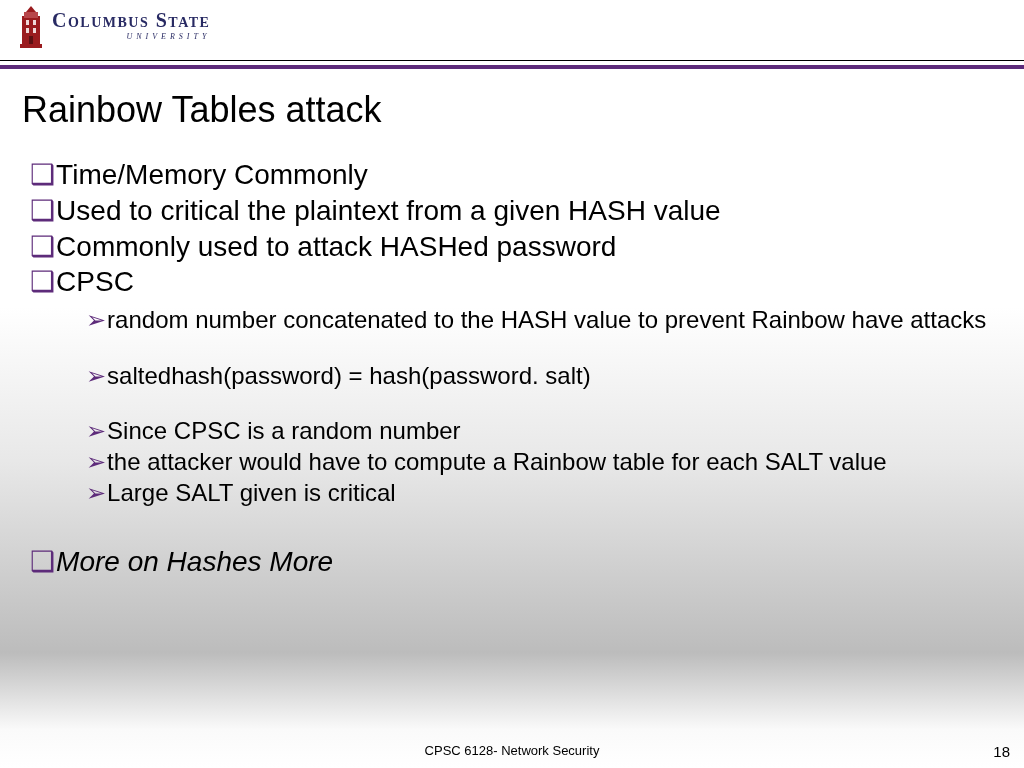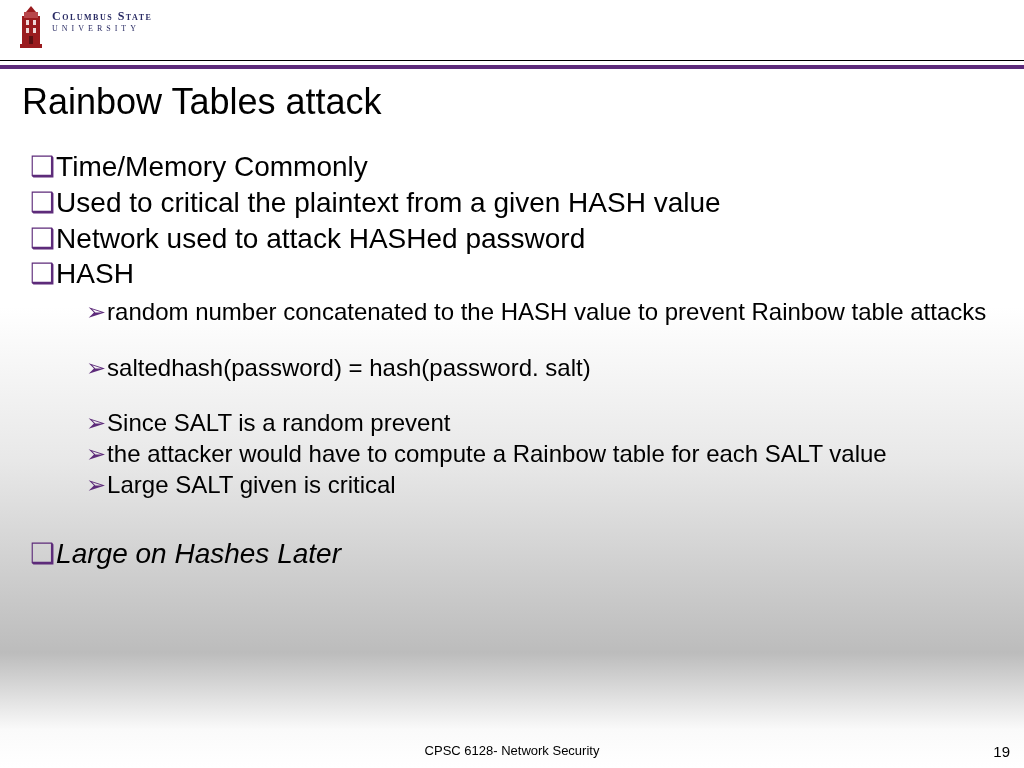"Columbus State" .logo-line1 { font-size: 12px -> 20px }
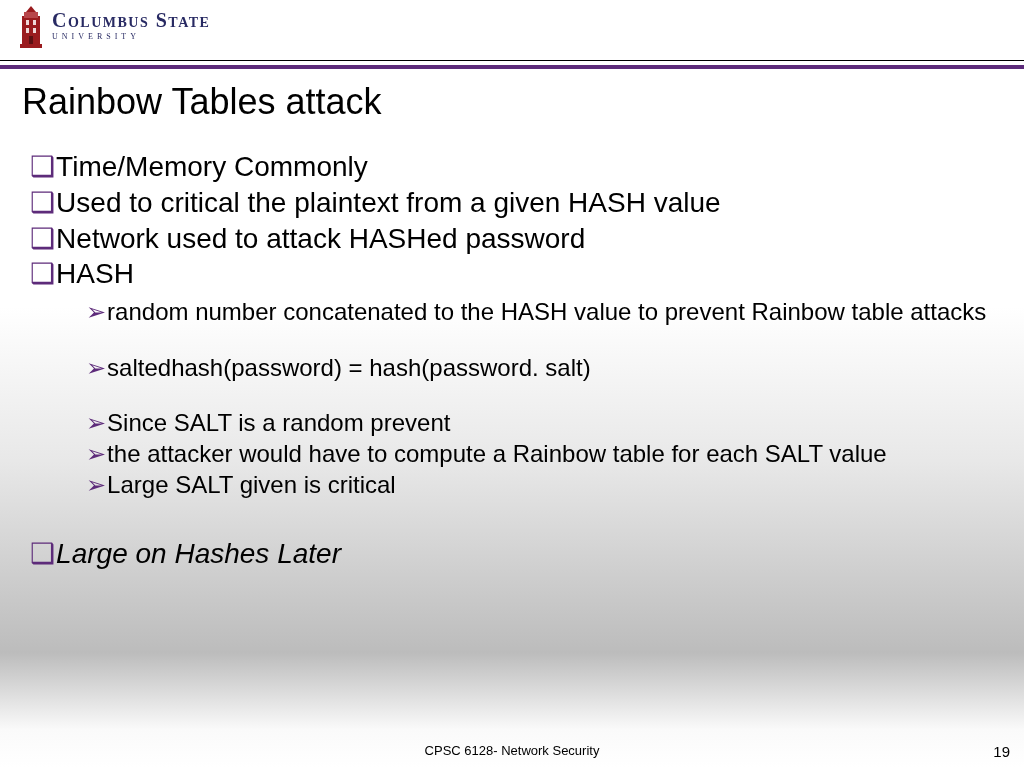"UNIVERSITY" .logo-line2 { font-style: none -> italic; text-align: none -> right }
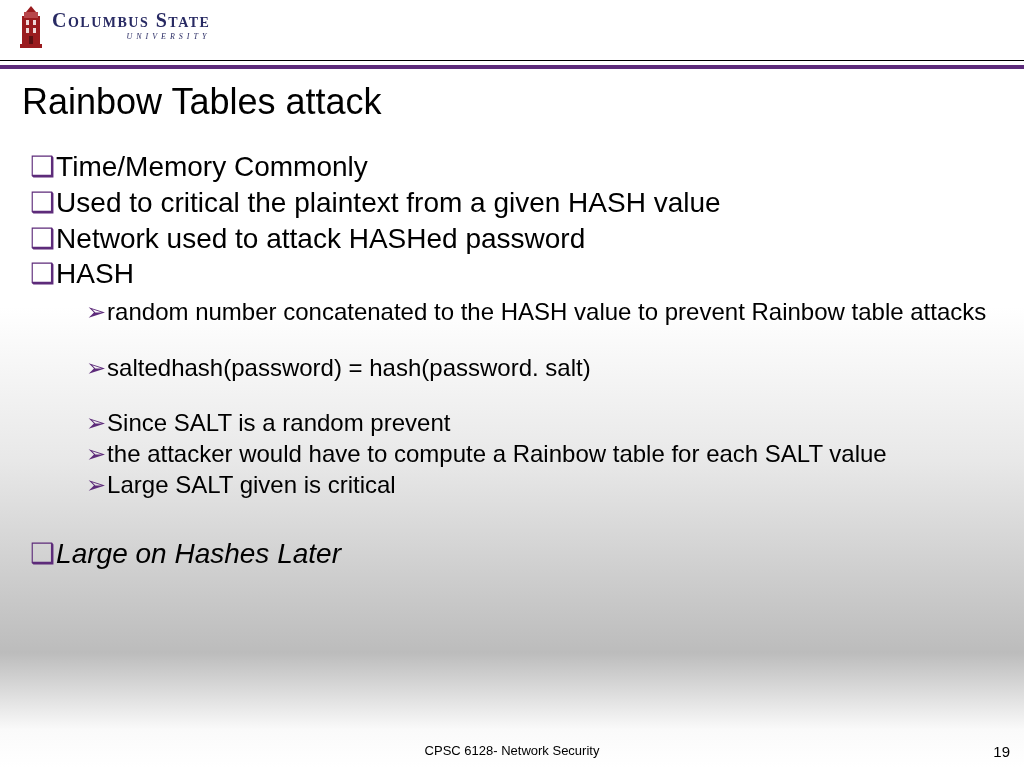"Rainbow Tables attack" .slide { margin-top: none -> 8px }
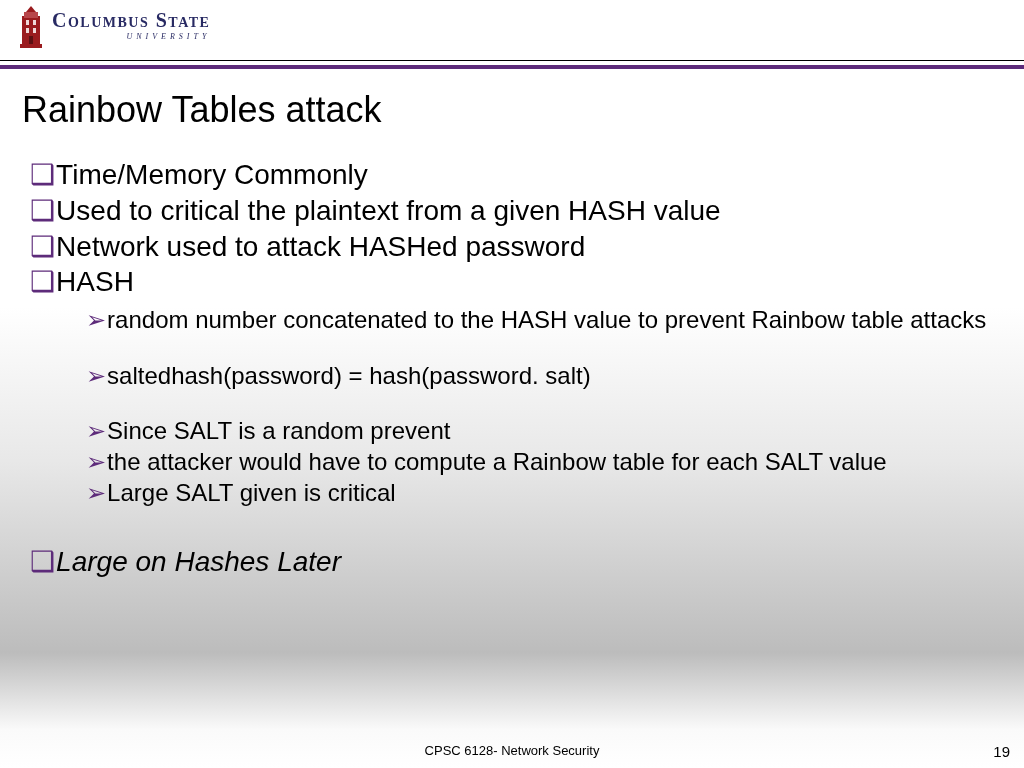"Network used to attack HASHed" span.txt { text: Network -> Commonly }
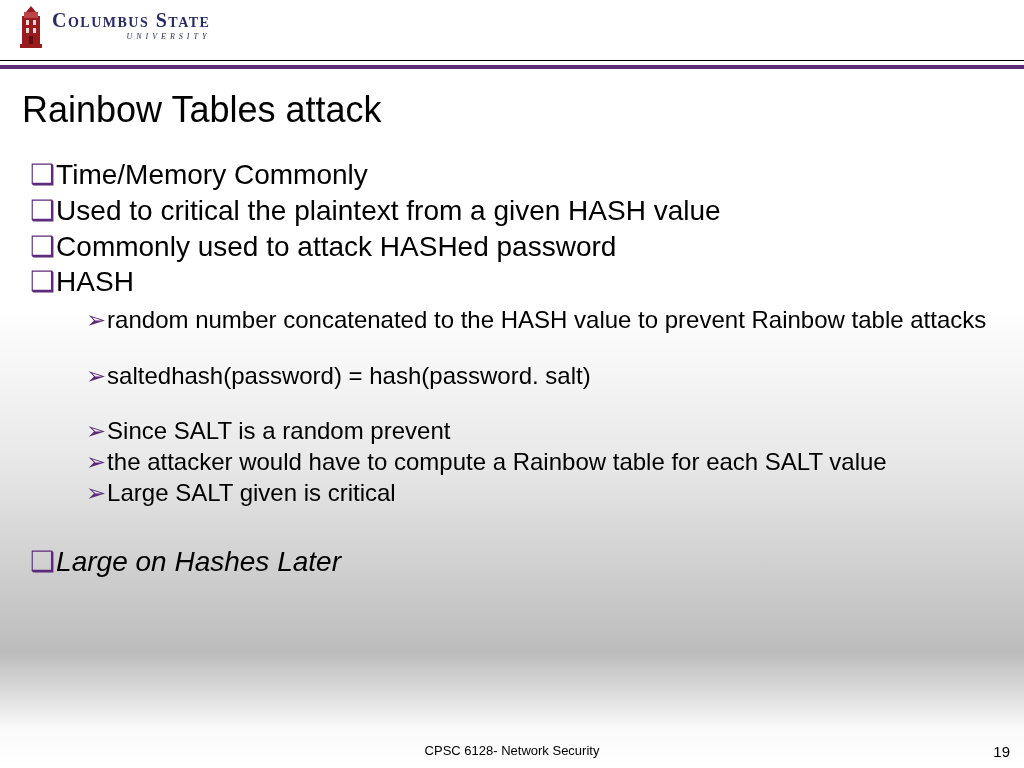"HASH" span.txt { text: HASH -> CPSC }
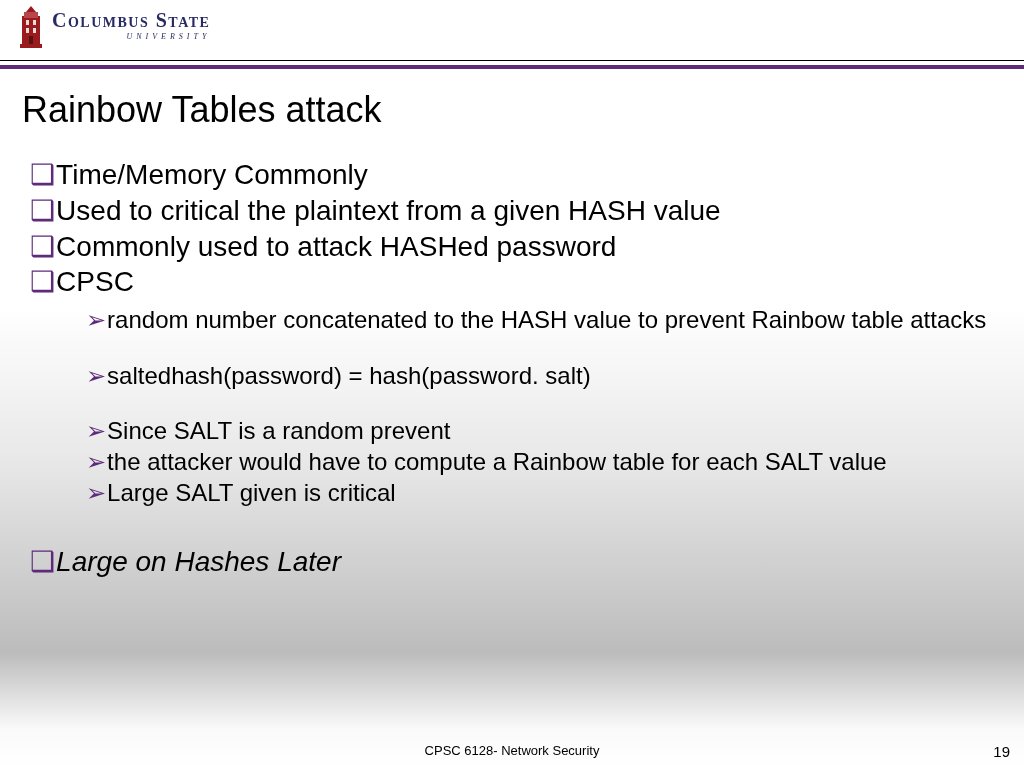"random number concatenated to the" span.txt { text: table -> have }
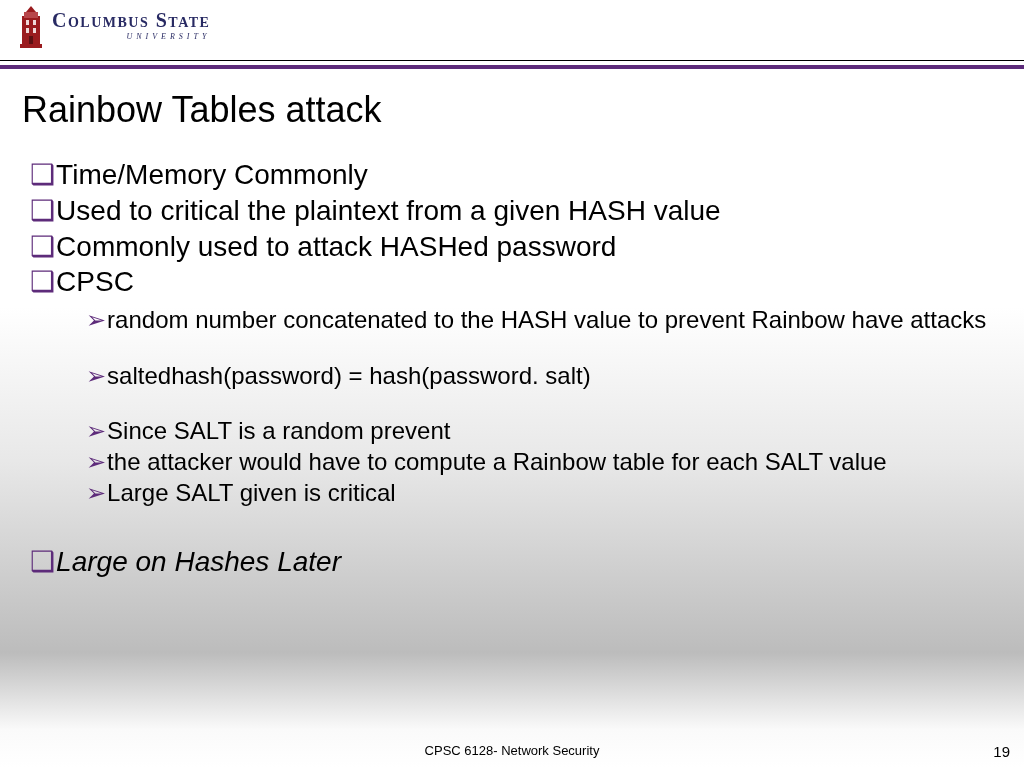"Since SALT is a random" span.txt { text: SALT is a random prevent -> CPSC is a random number }
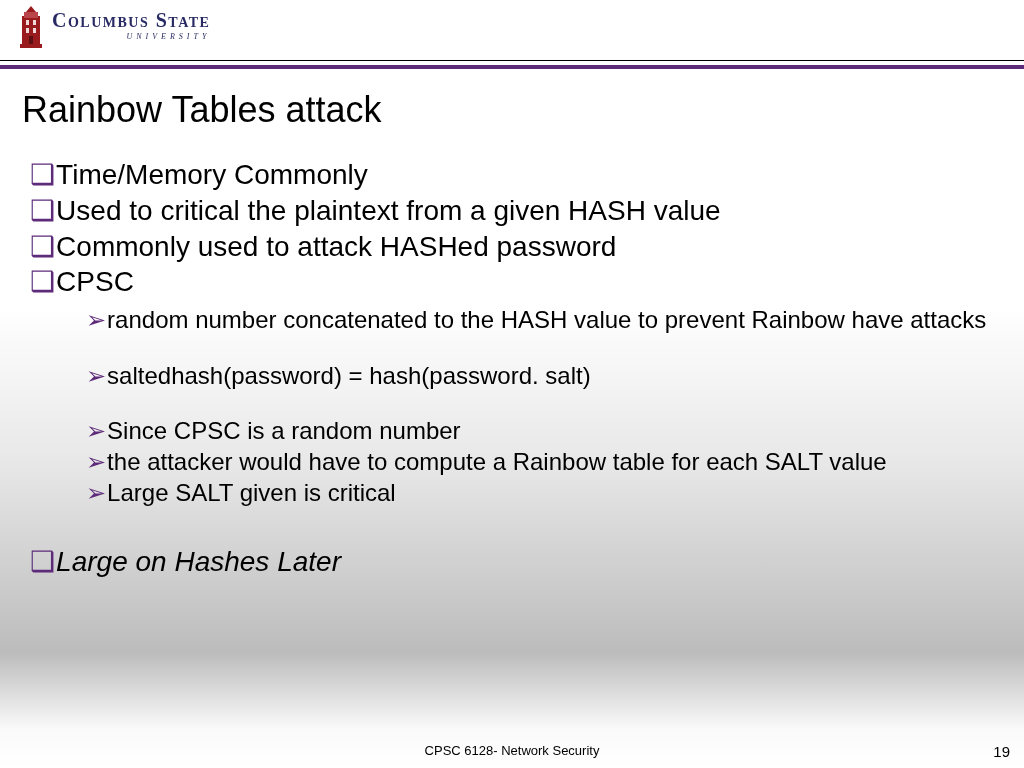"Large on Hashes Later" span.txt { text: Large on Hashes Later -> More on Hashes More }
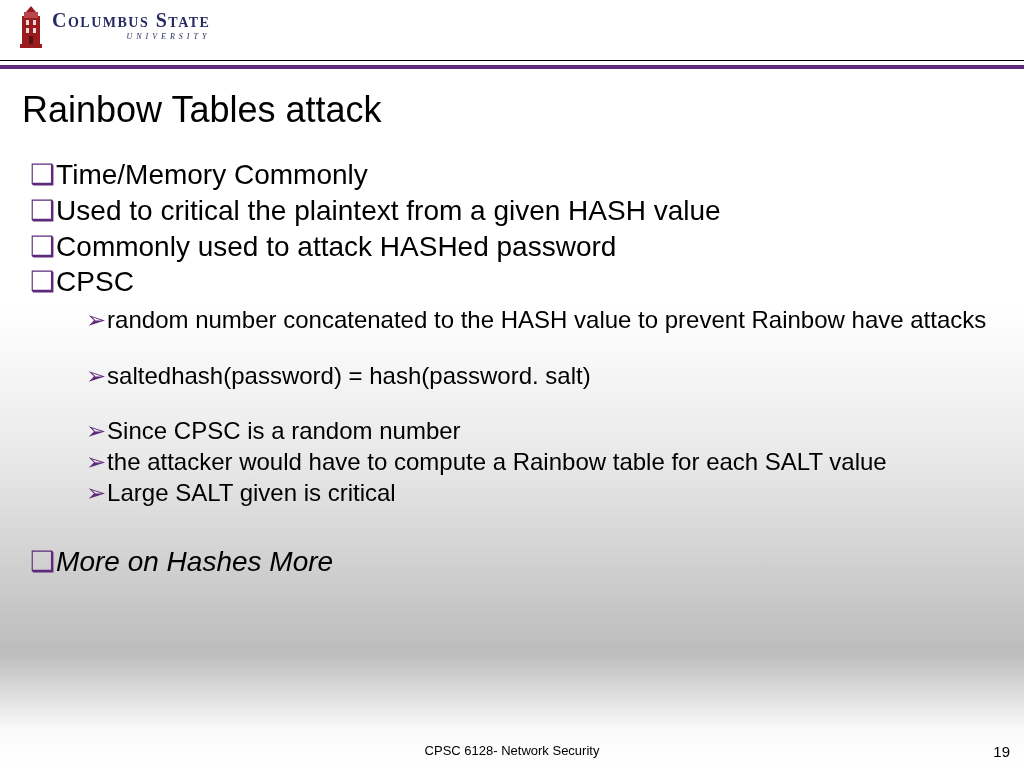"19" div.slide-number { text: 19 -> 18 }
